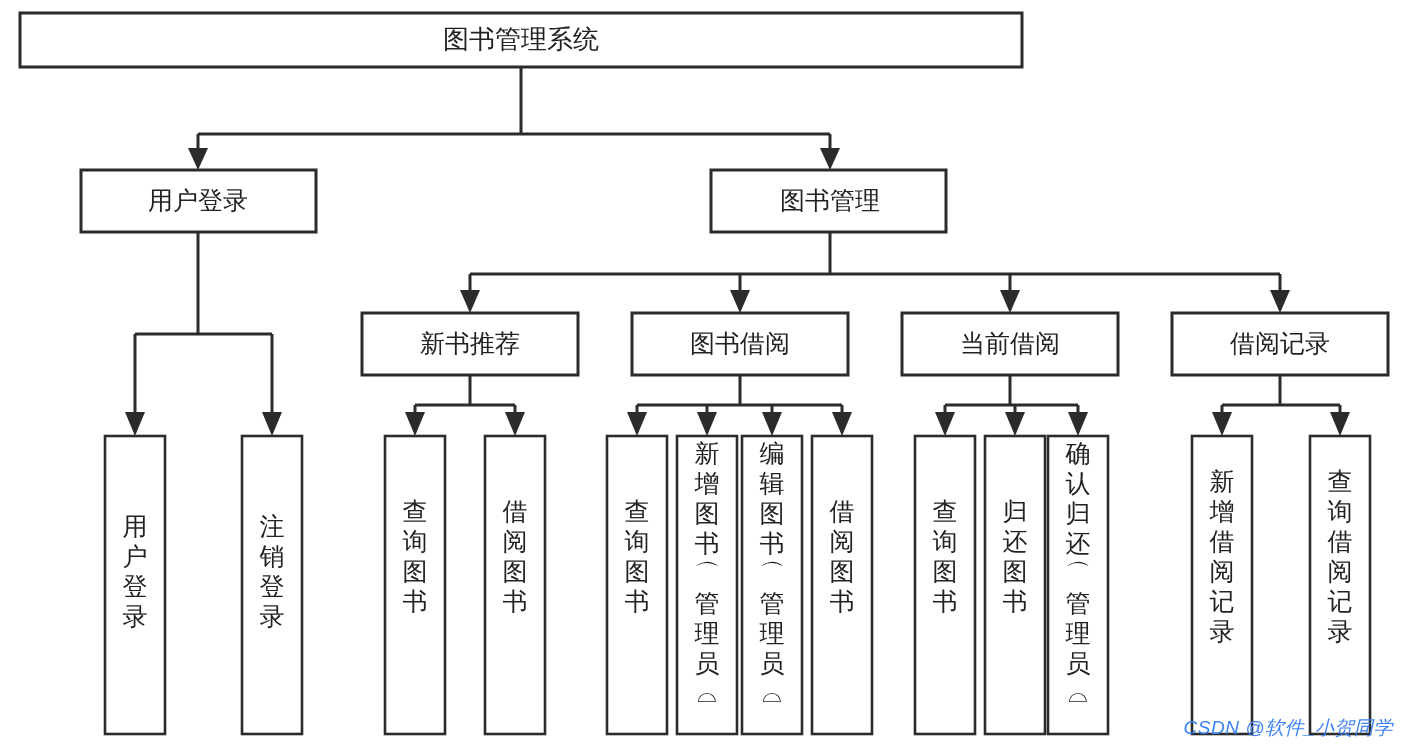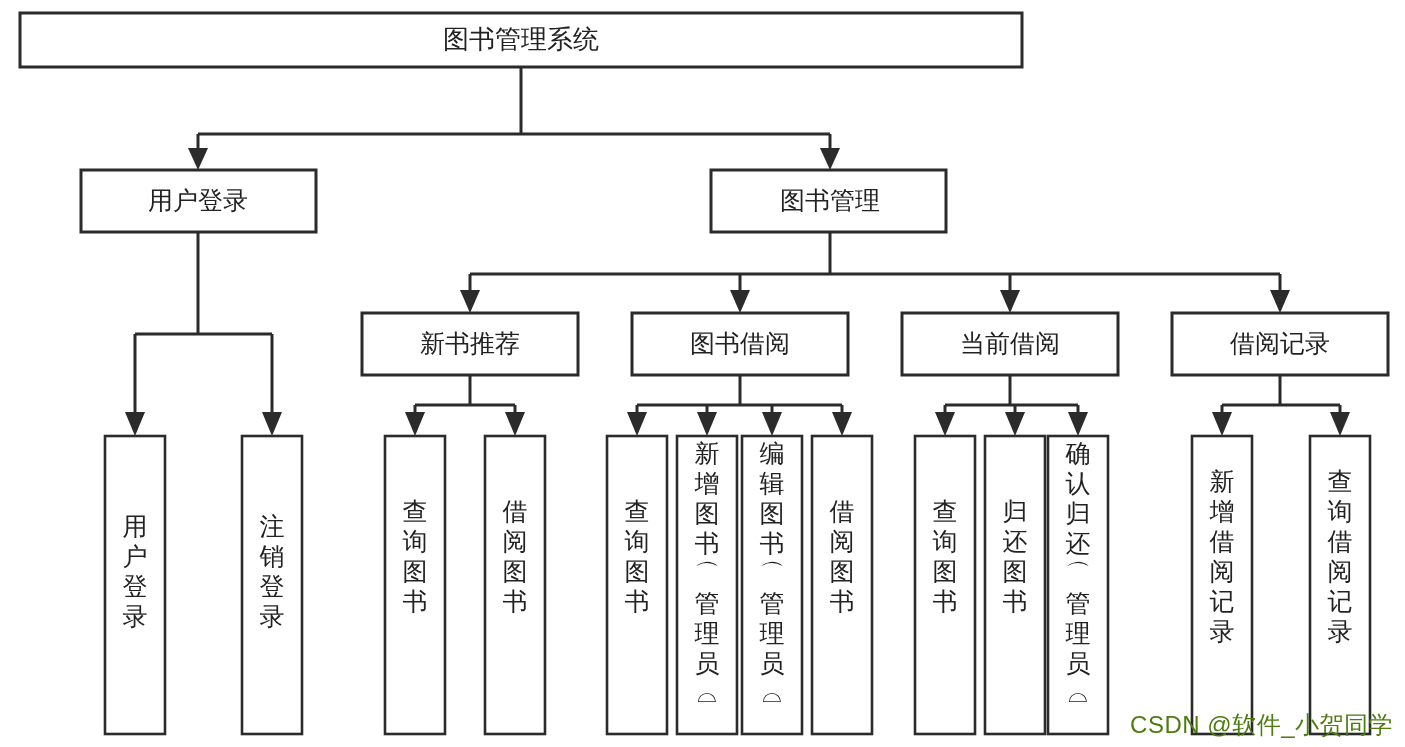"CSDN @软件_小贺同学" .watermark { color: #4d7c0f -> #3b82f6; font-size: 24px -> 19px; font-style: none -> italic }
